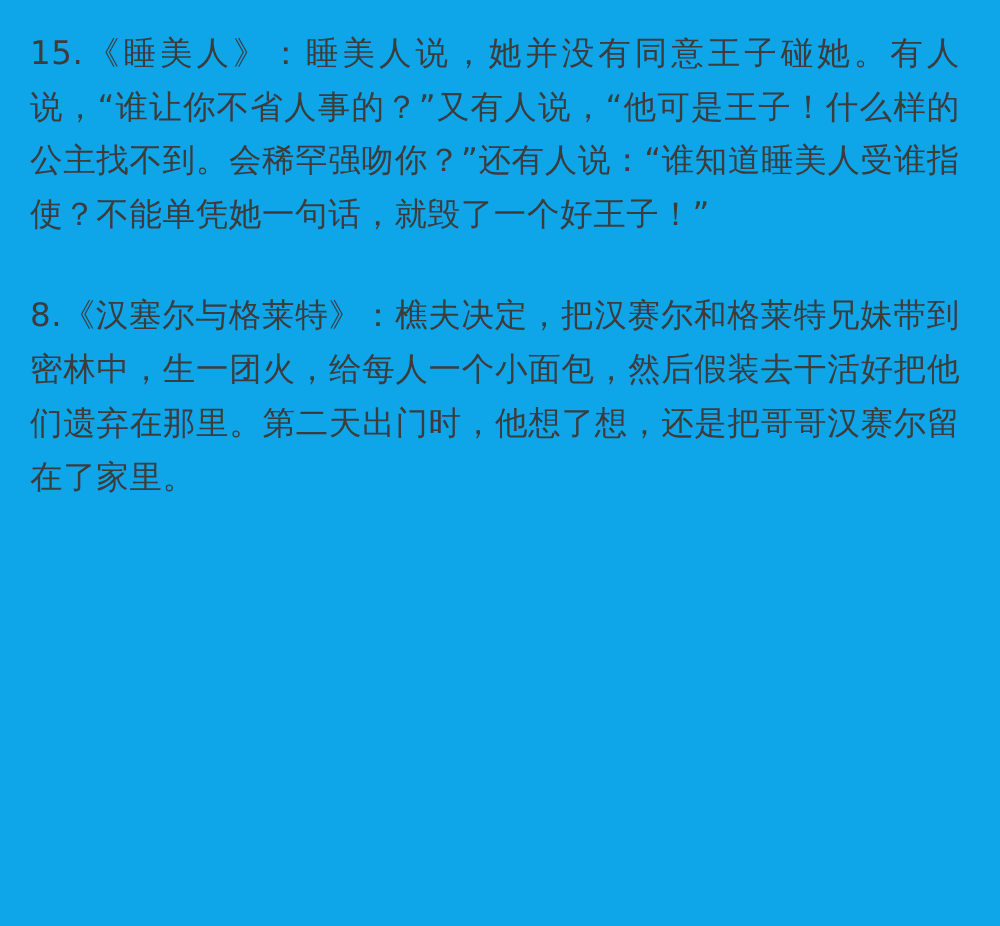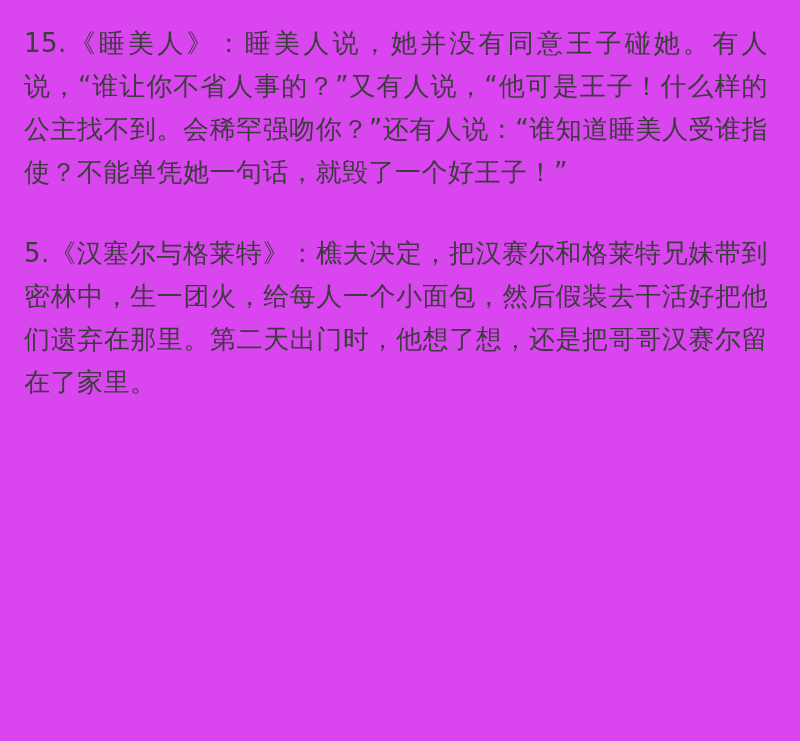"15.《睡美人》：睡美人说，她并没有同意王子碰她。有人说，“谁让你不省人事的？”" .page { background: #d946ef -> #0ea5e9 }
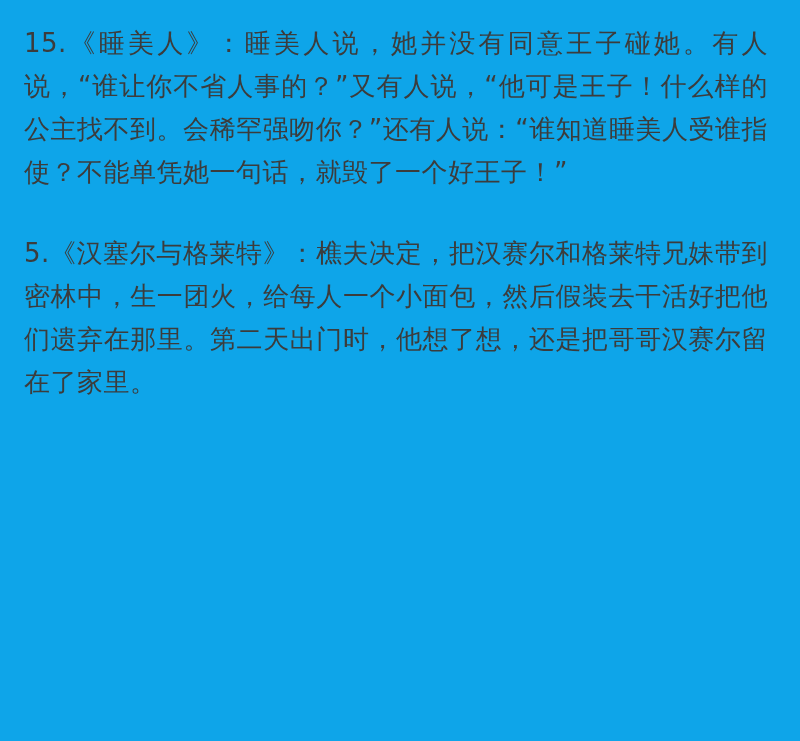"5.《汉塞尔与格莱特》：樵夫决定，把汉赛尔和格莱特兄妹带到密林中，生一团火，给每" p.para { text: 5 -> 8 }
